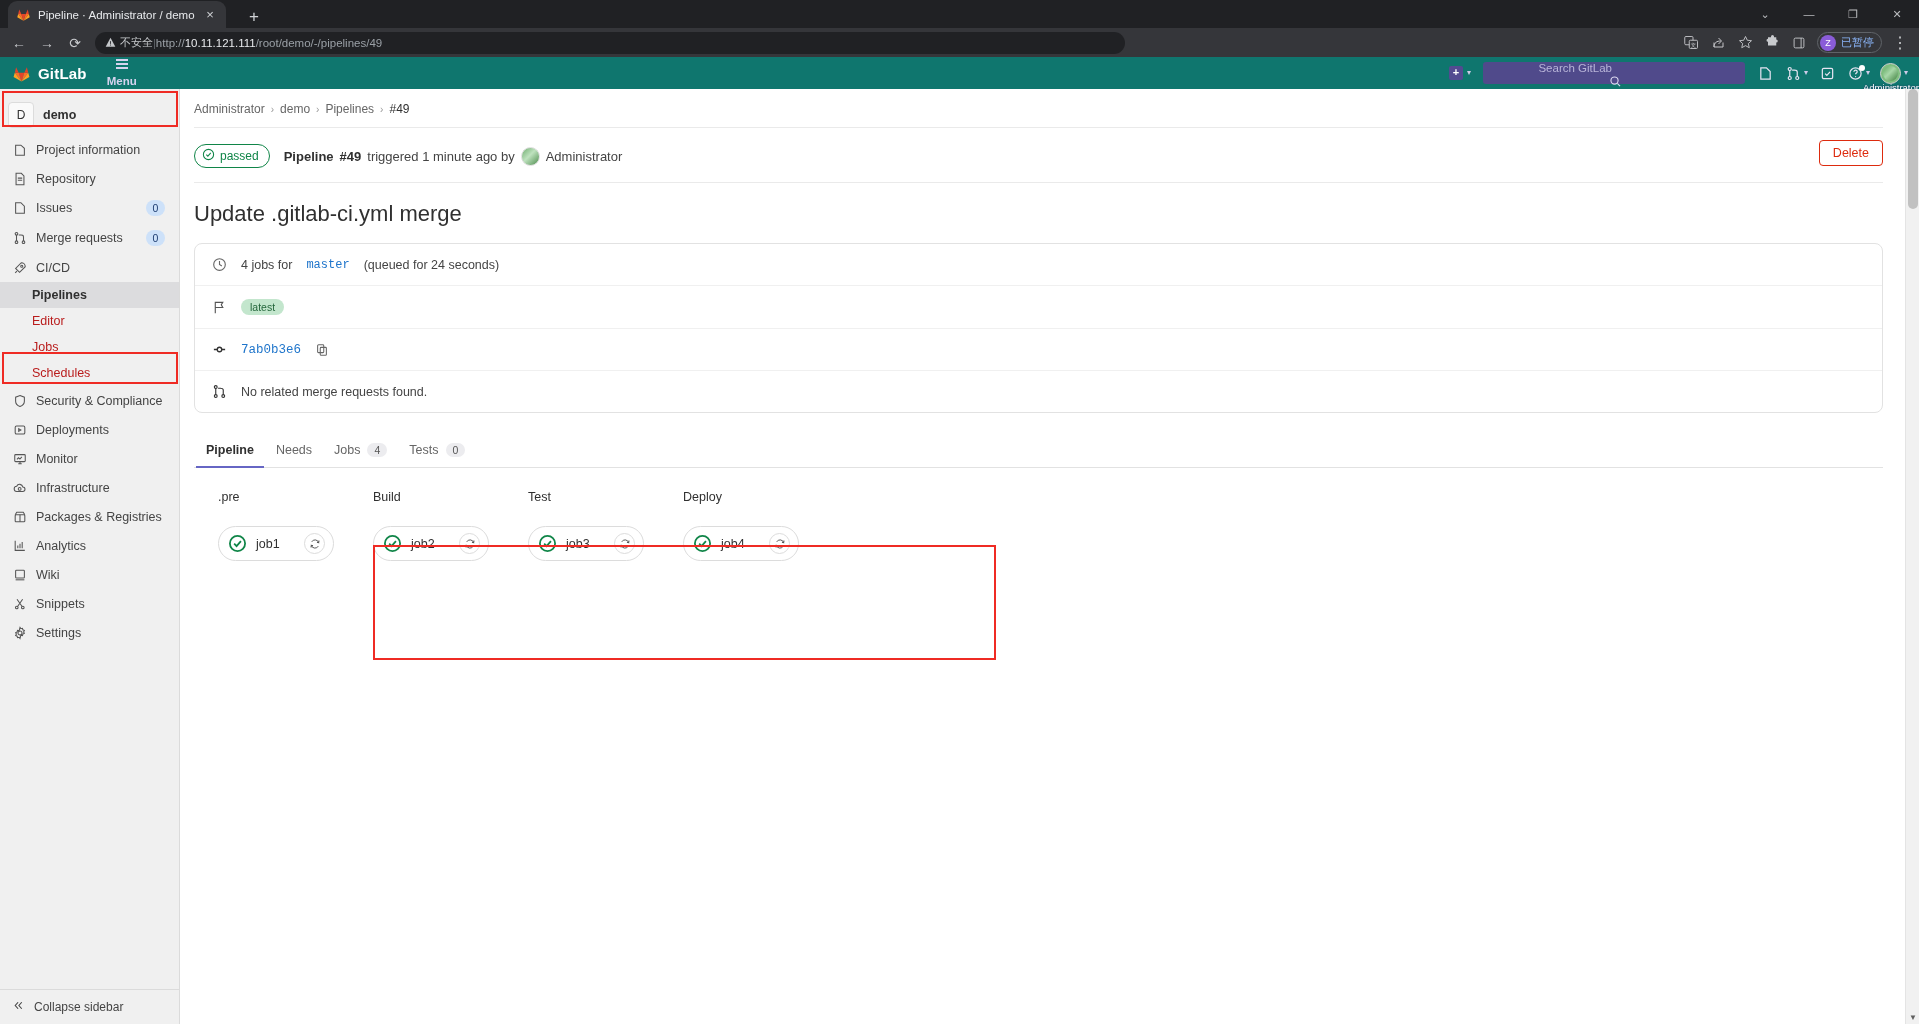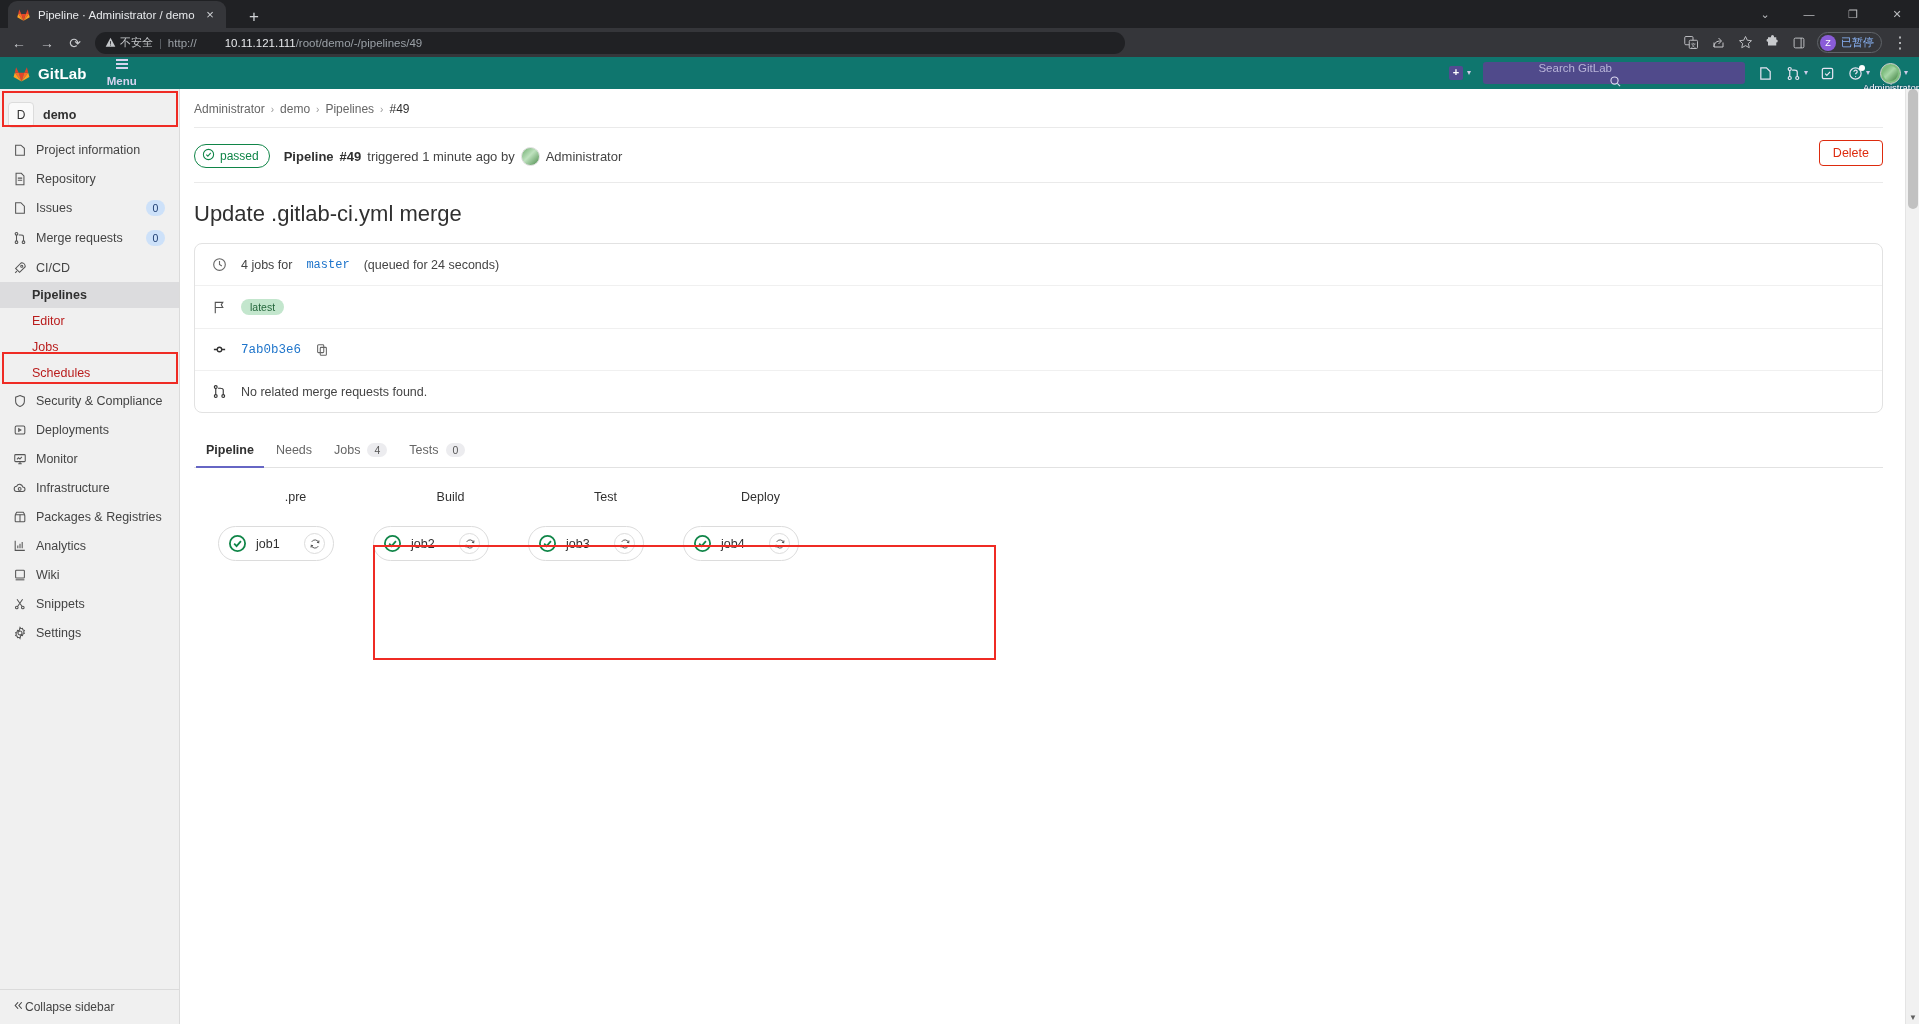"不安全" .omnibox { gap: 6px -> none }
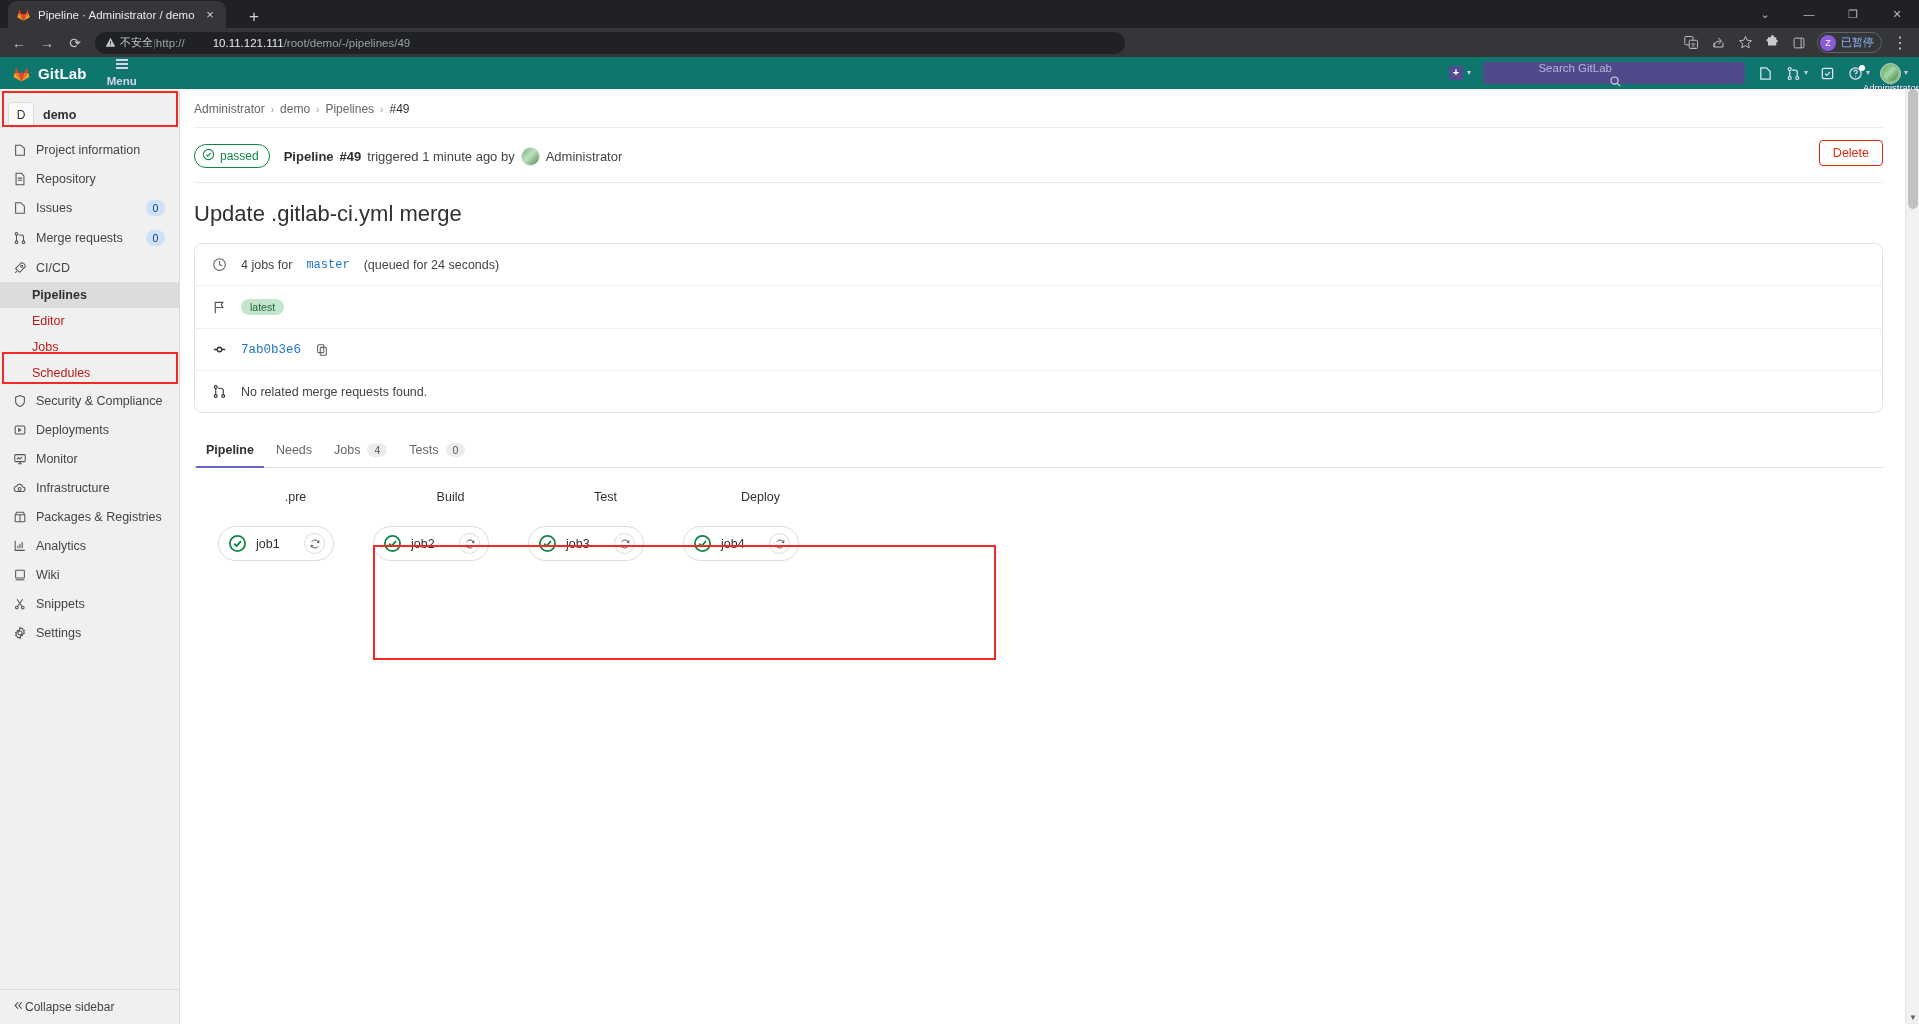"10.11.121.111" .omni-url b { padding-left: 28px -> none }
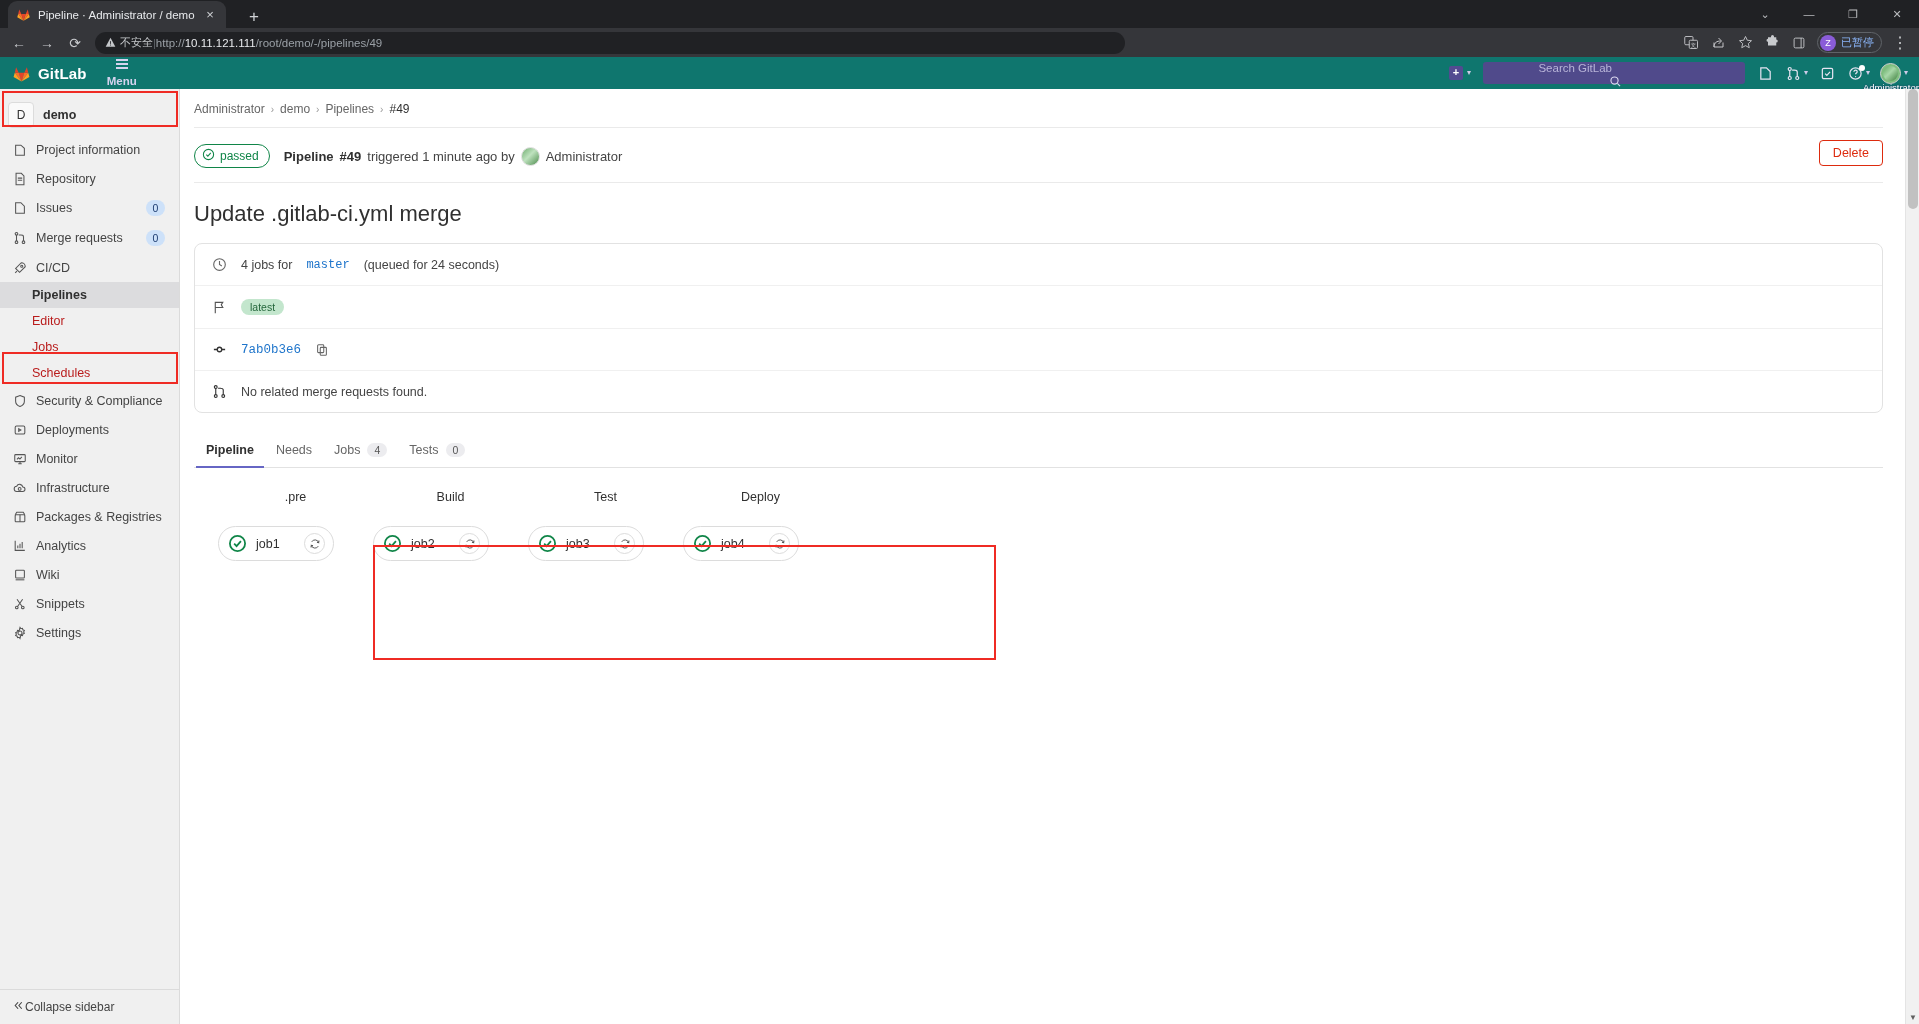".pre" .stage-name { text-align: center -> none }
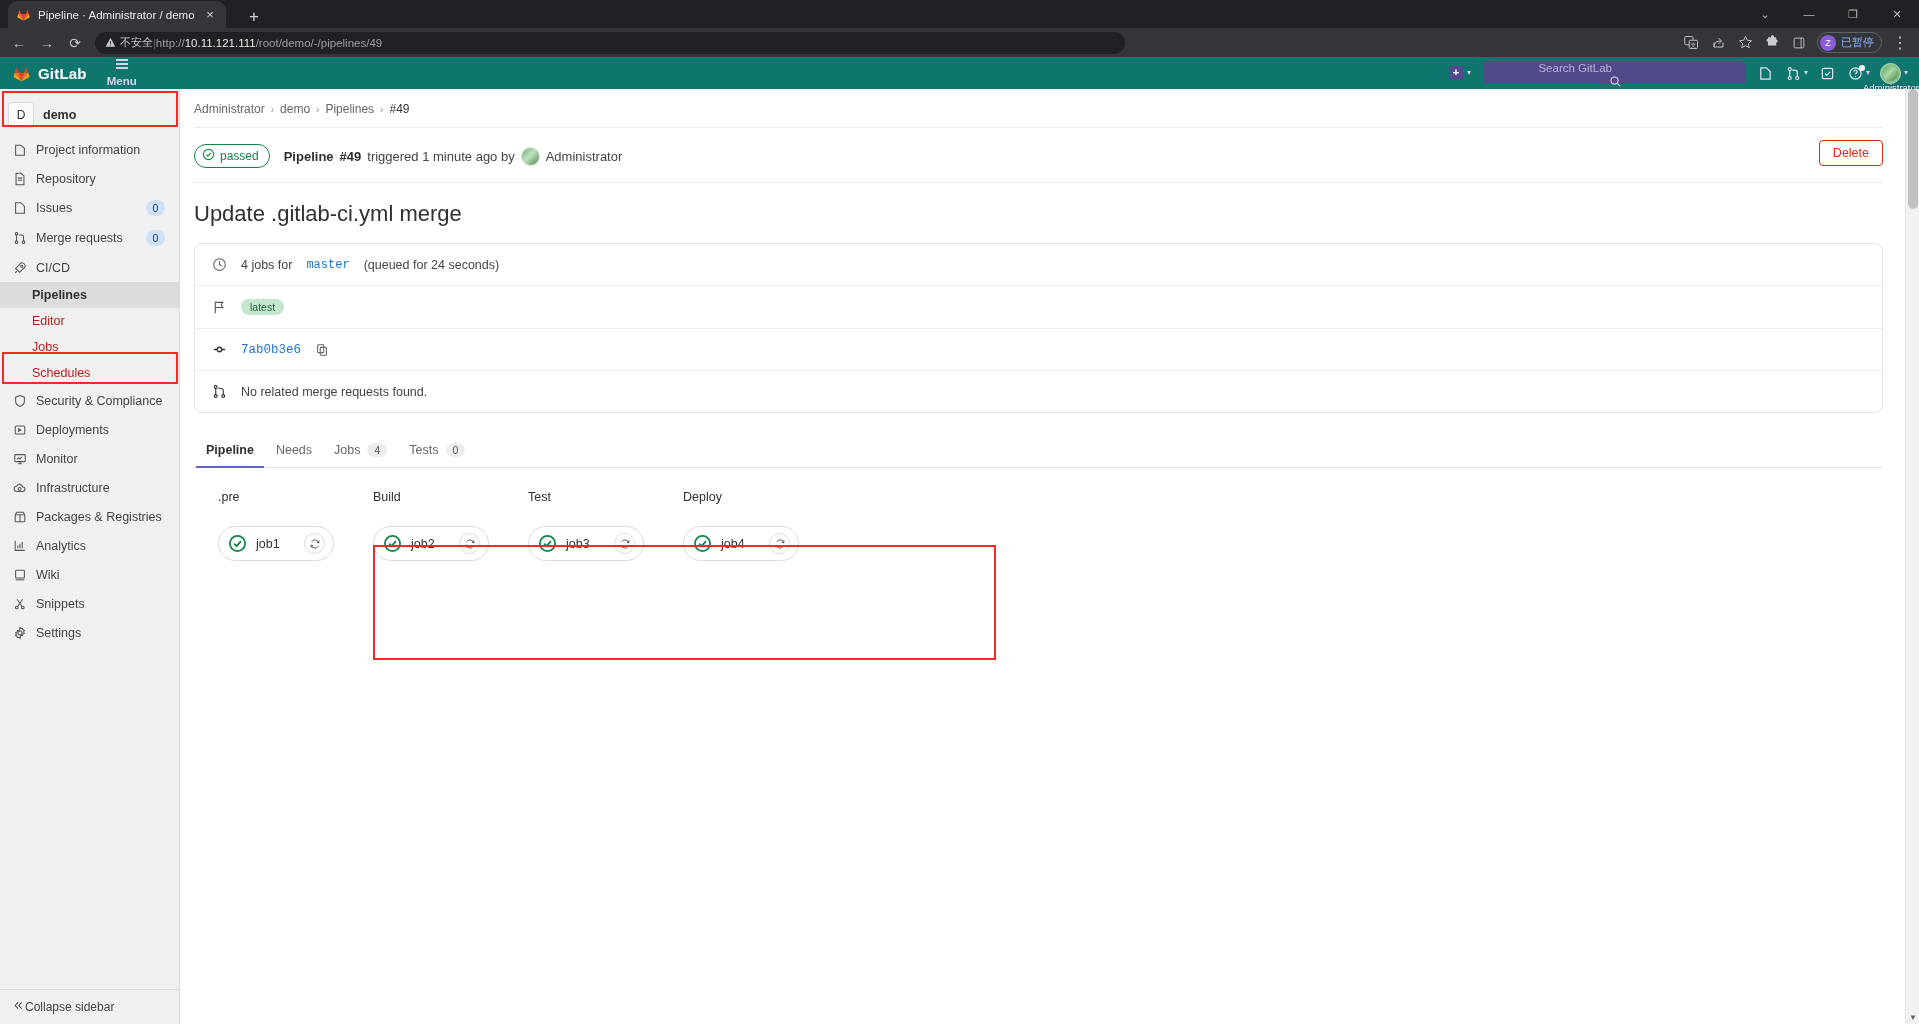"Collapse sidebar" .collapse-bar { gap: 0 -> 9px }
